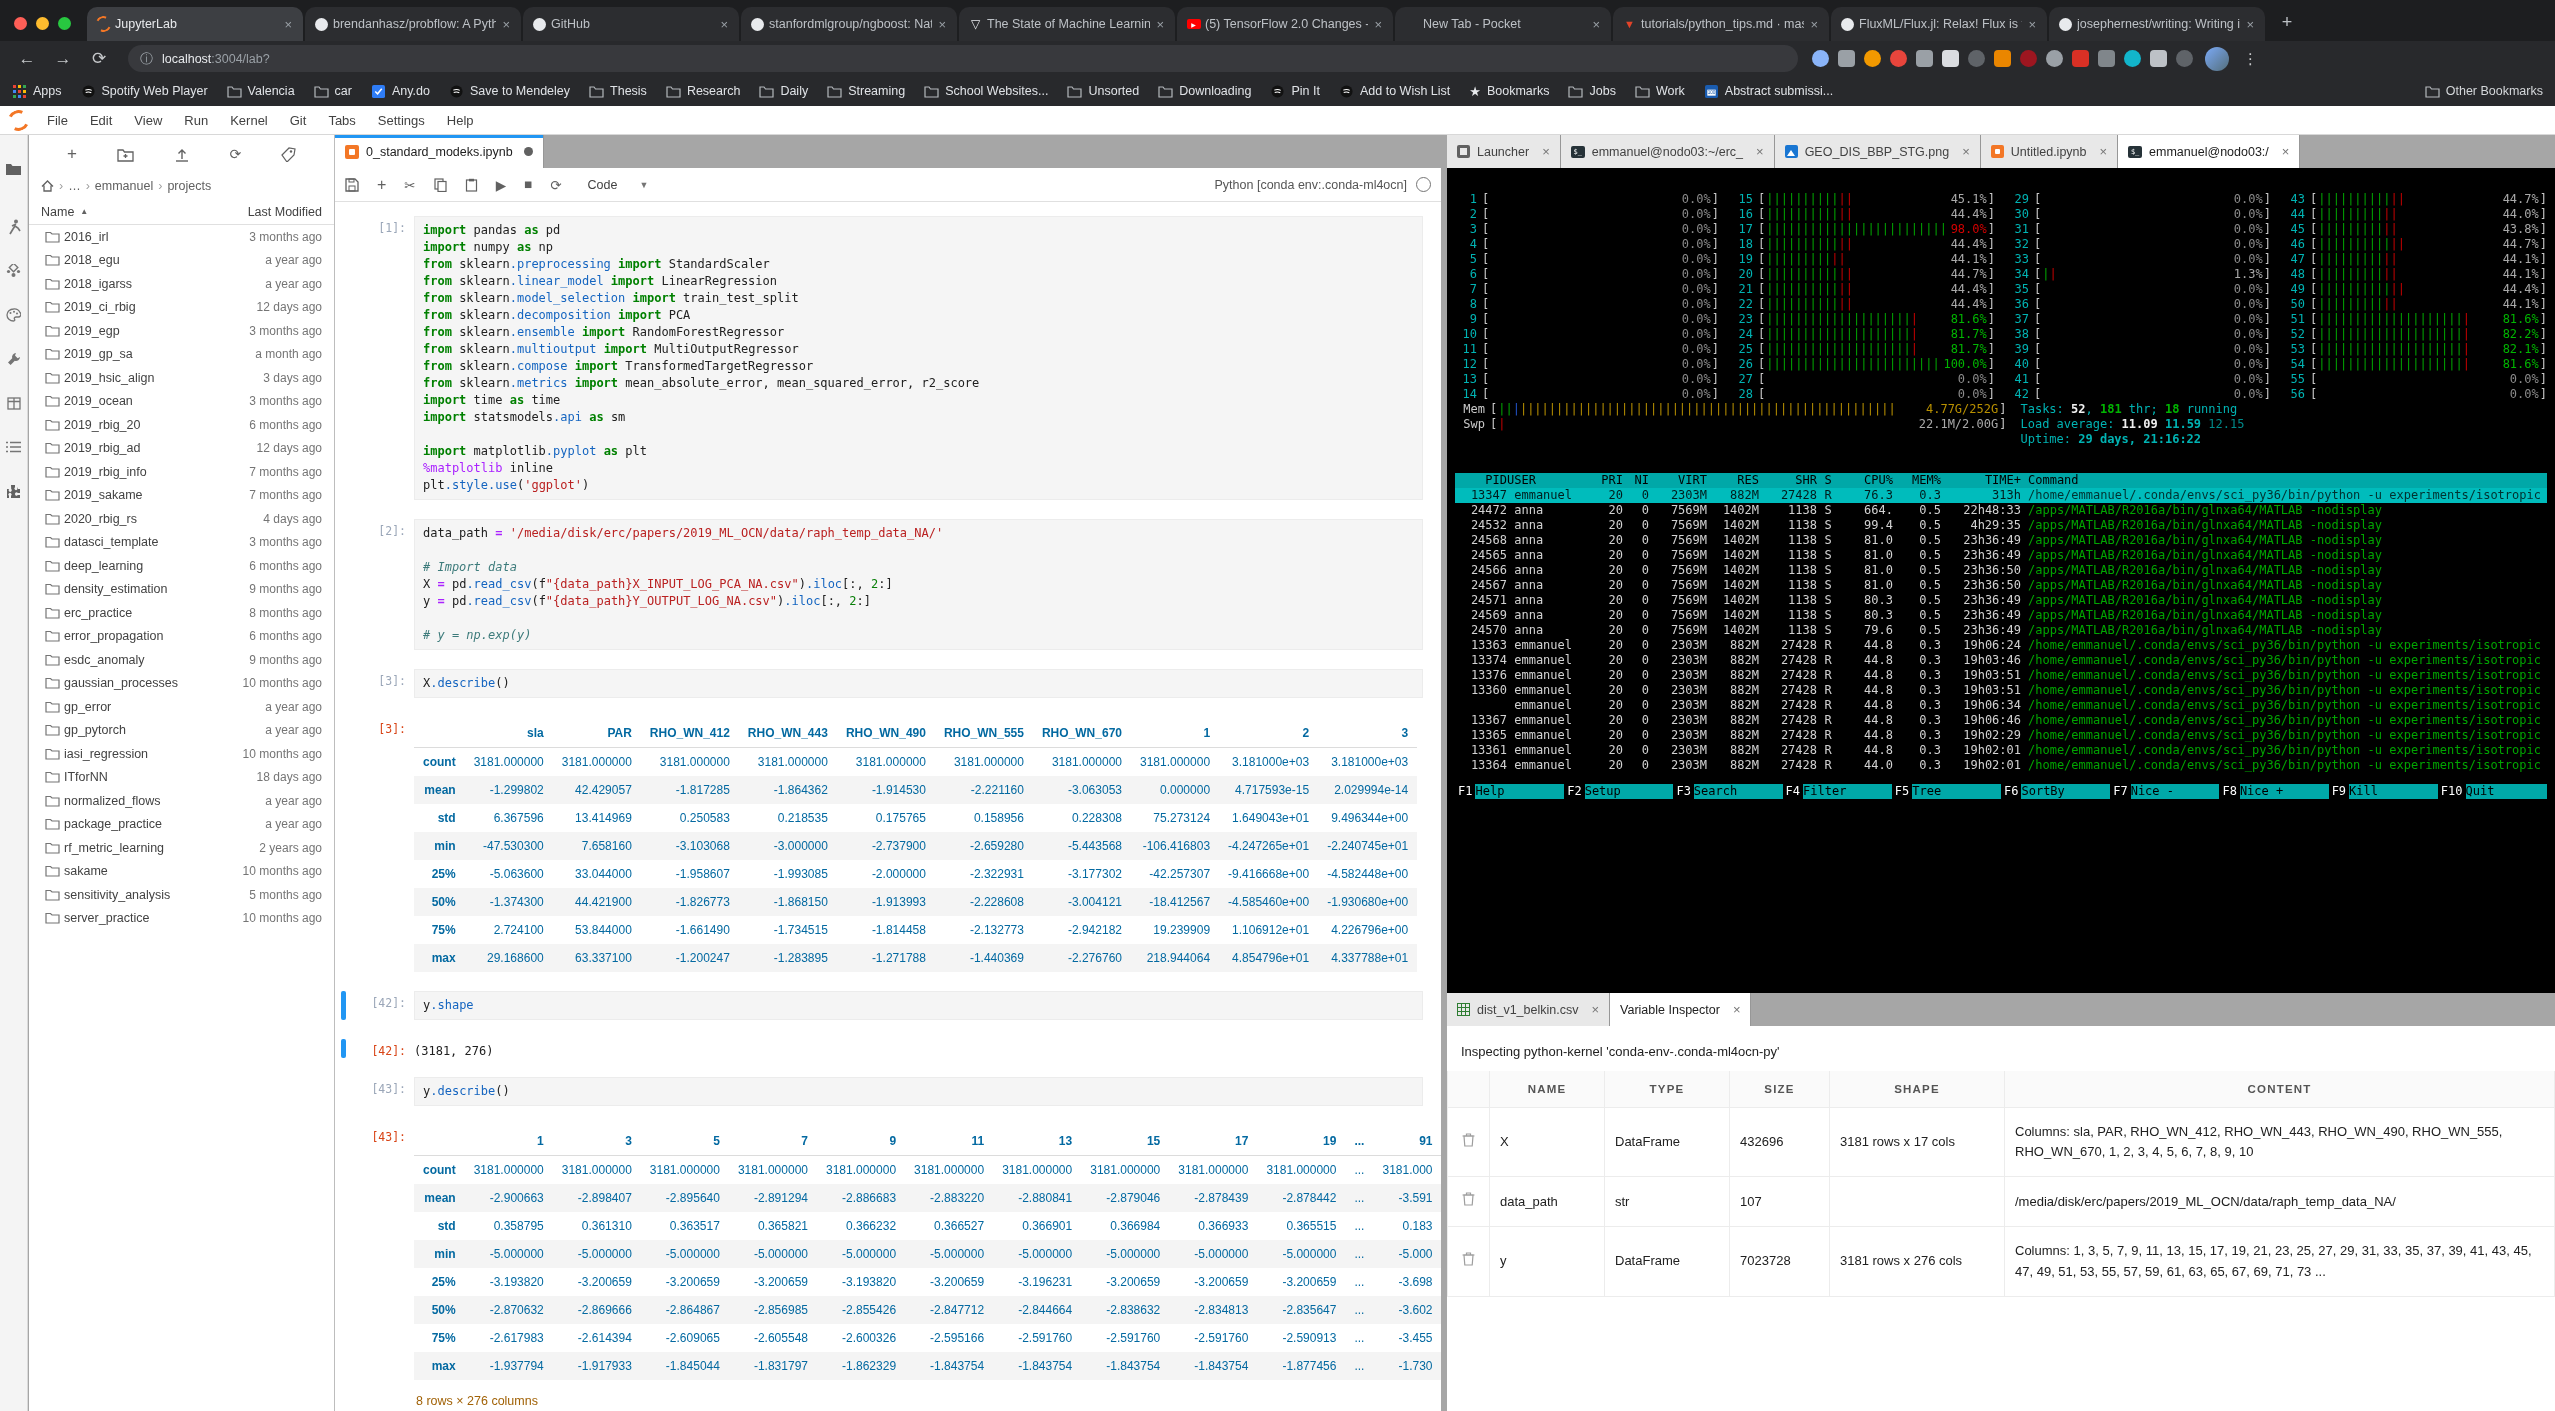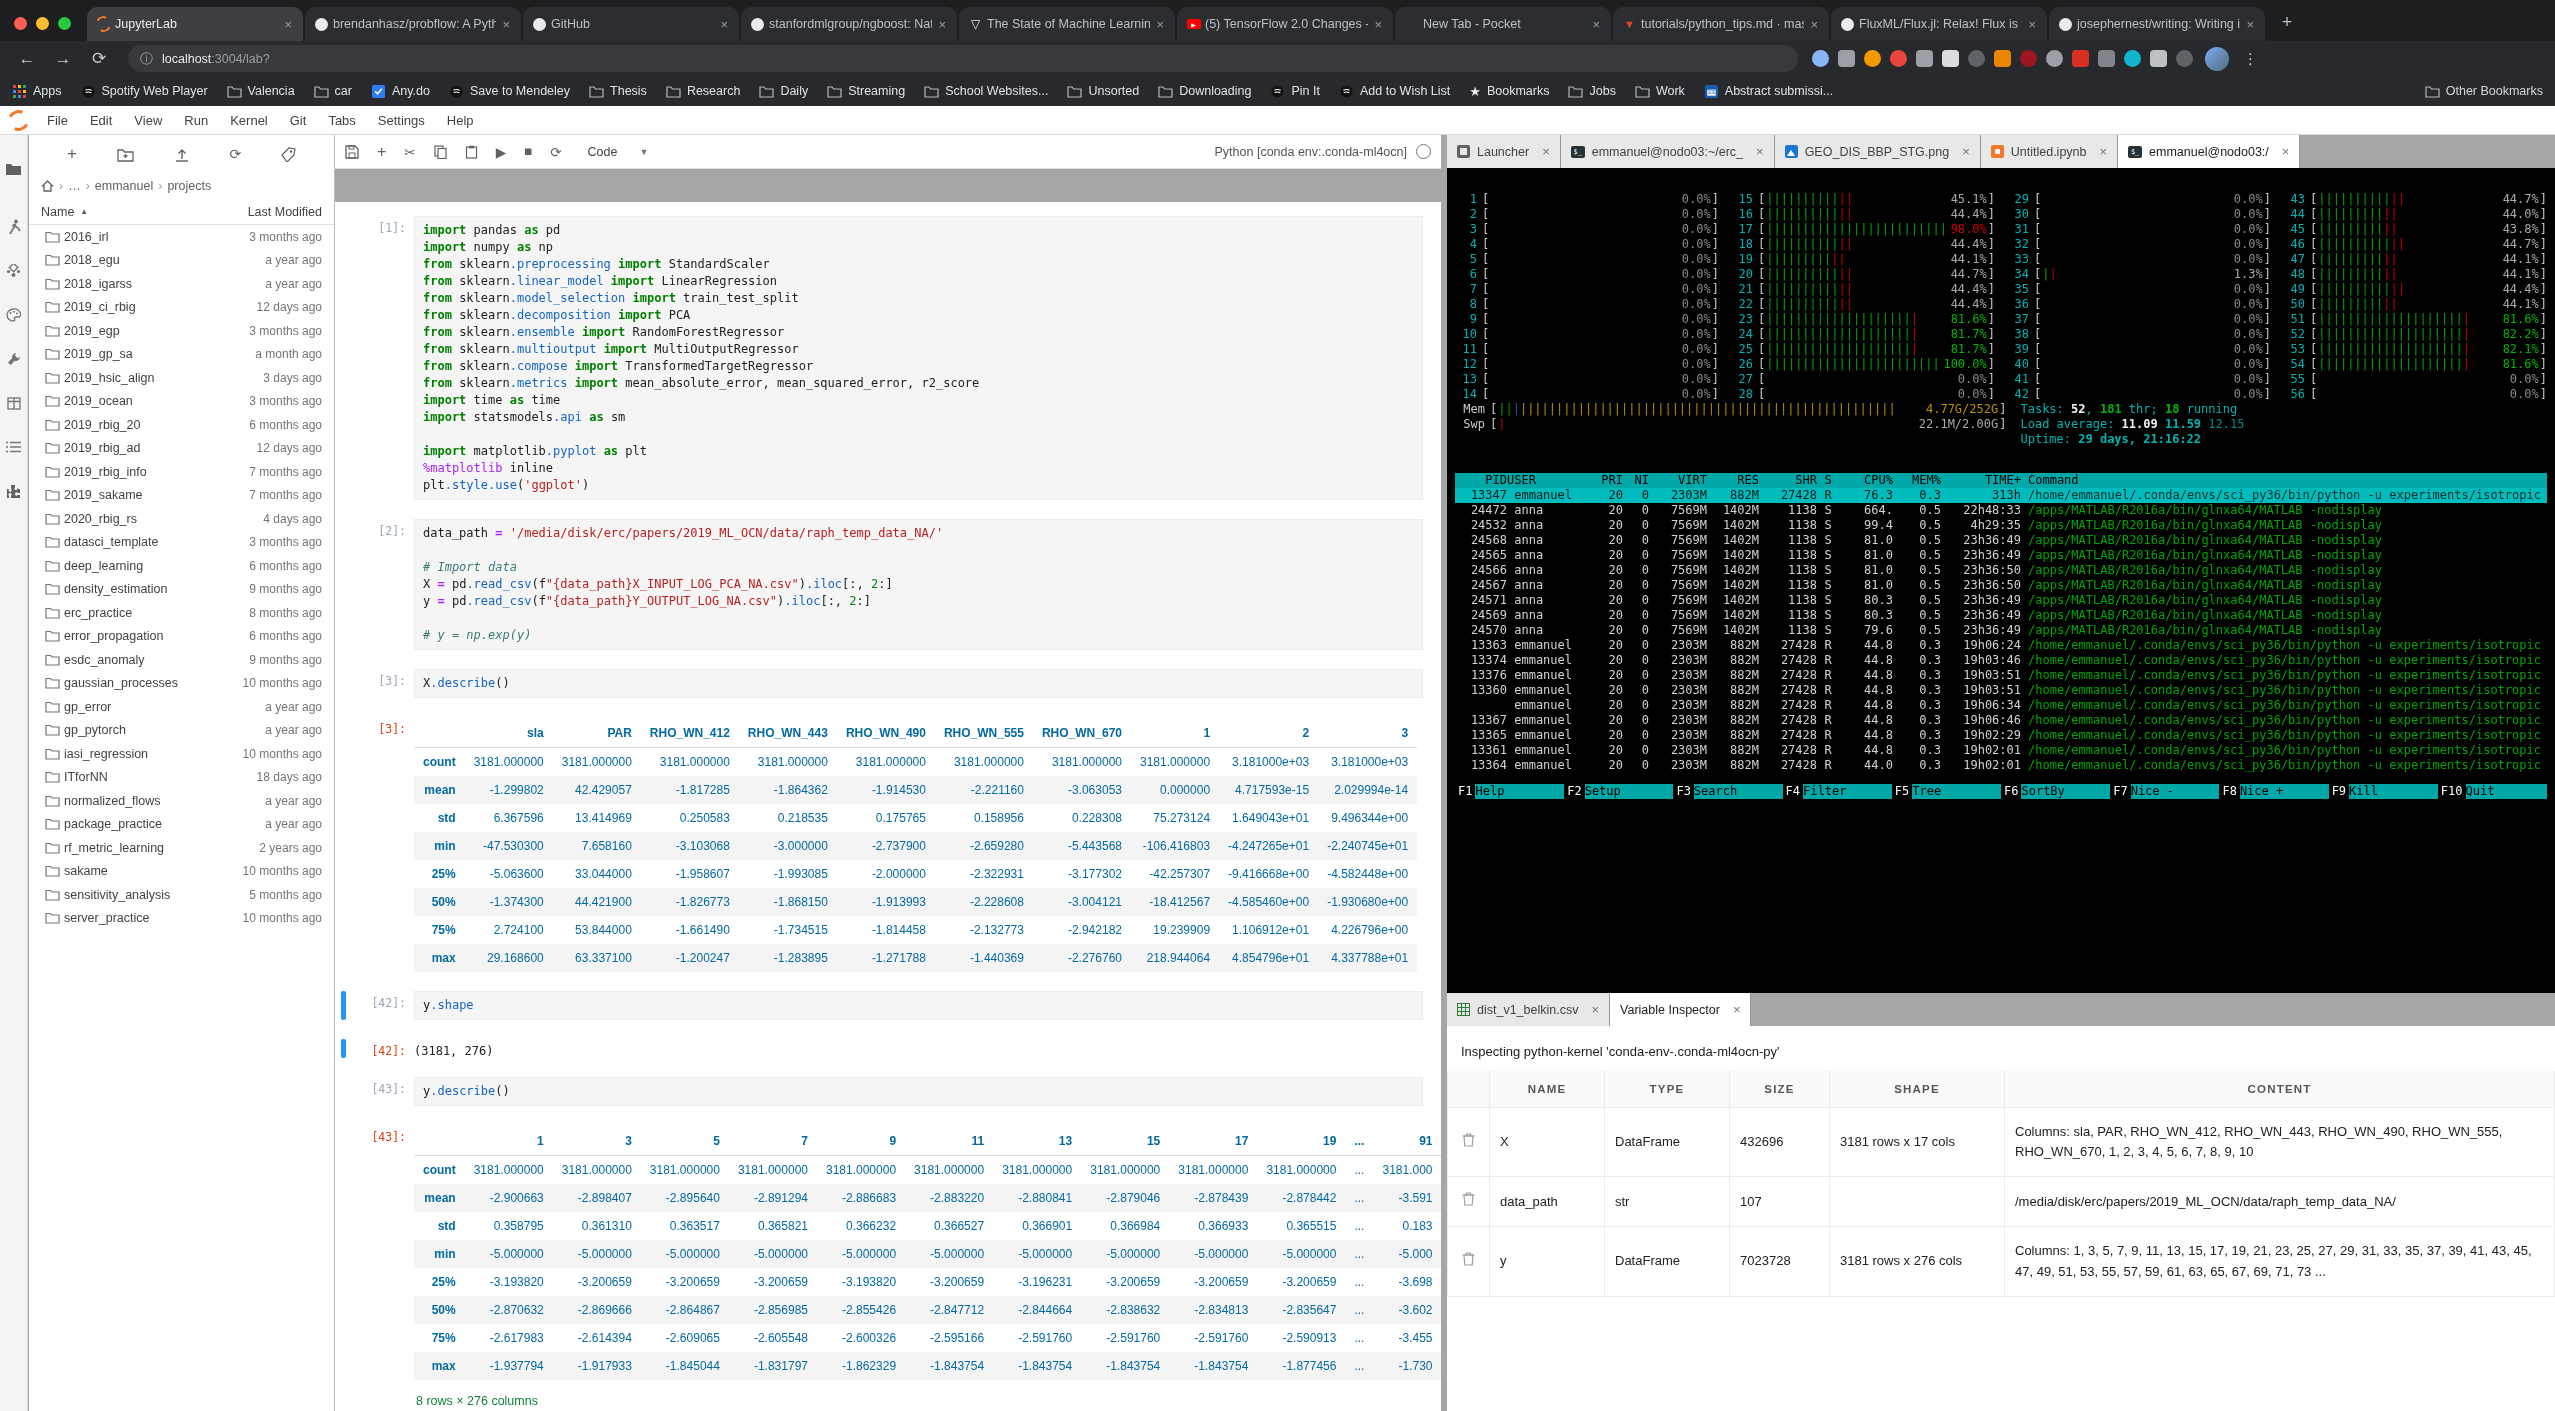"0_standard_modeks.ipynb" div.jtabbar { html: none -> <div> <div> <span> <span></span> </span> <span>0_standard_modeks.ipynb</span> <span></span> </div> </div> }
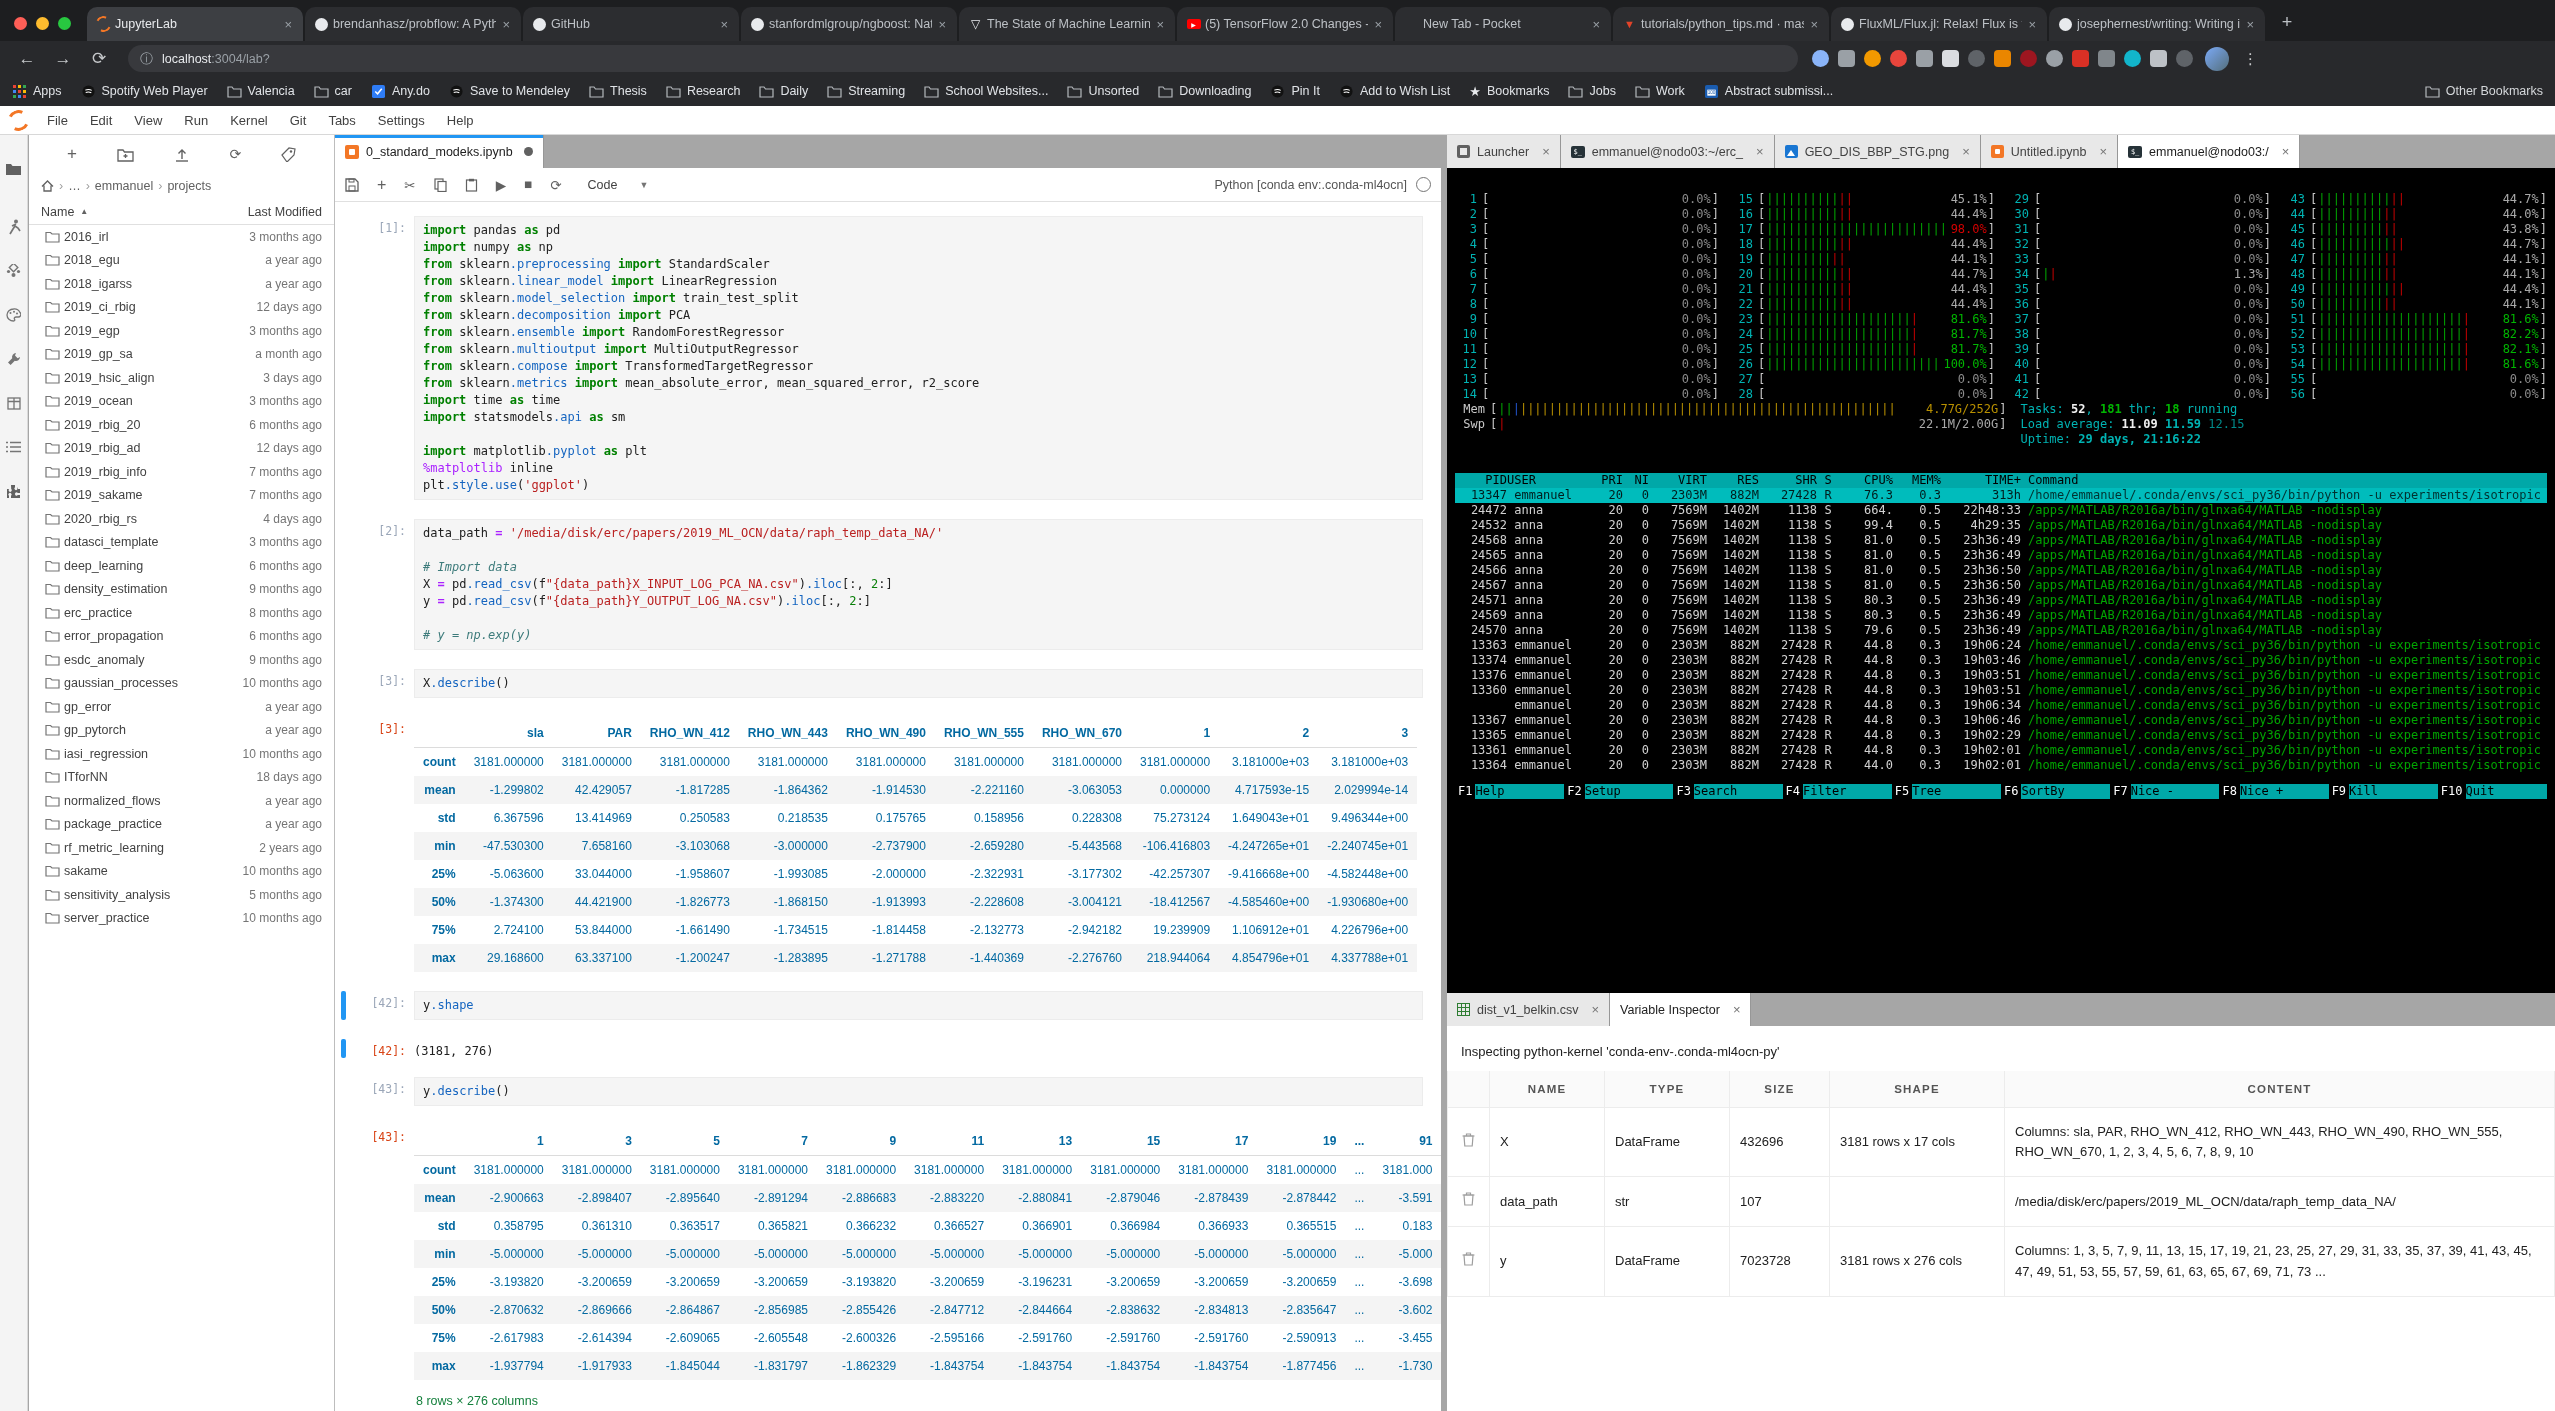"8 rows × 276 columns" .pdnote { color: #15803d -> #a16207 }
